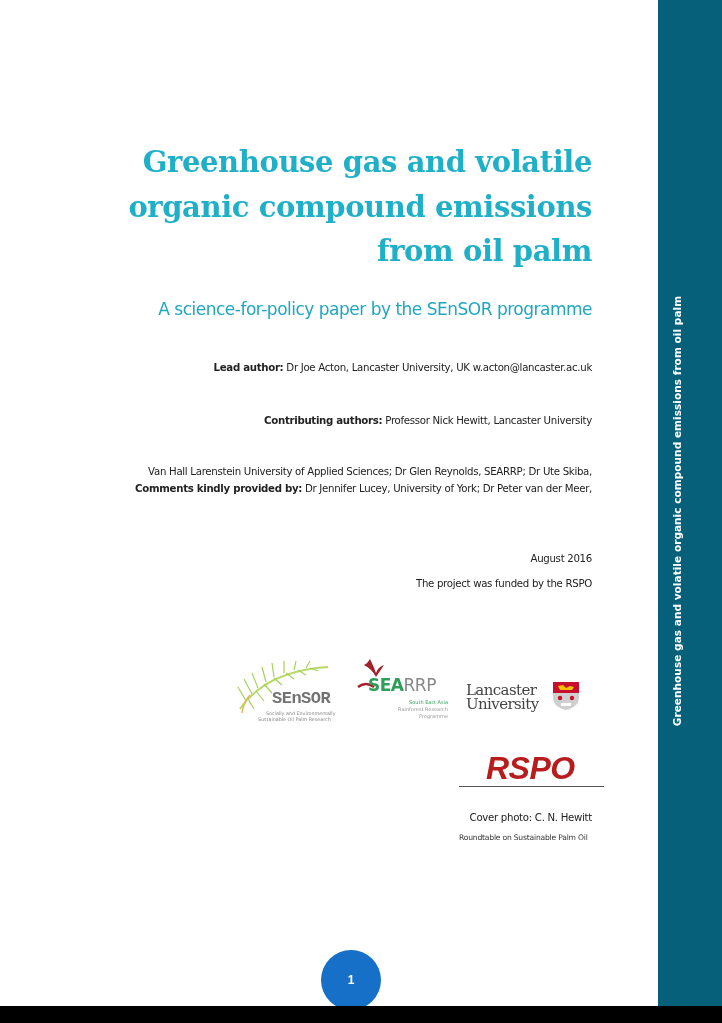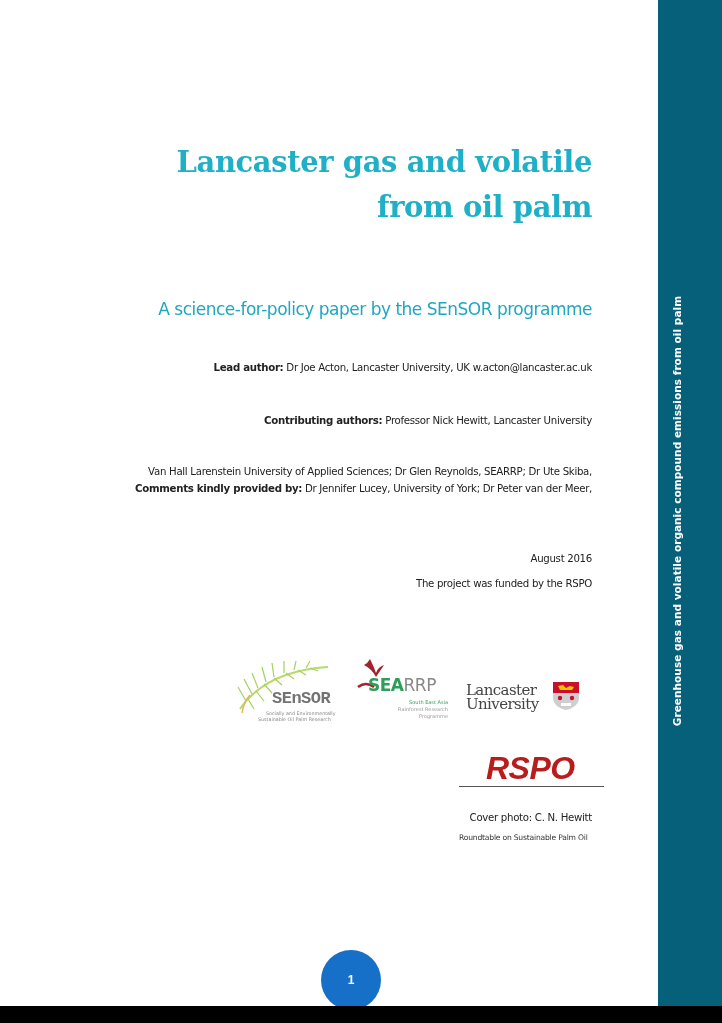"Lancaster gas and volatile" div { text: Lancaster -> Greenhouse }
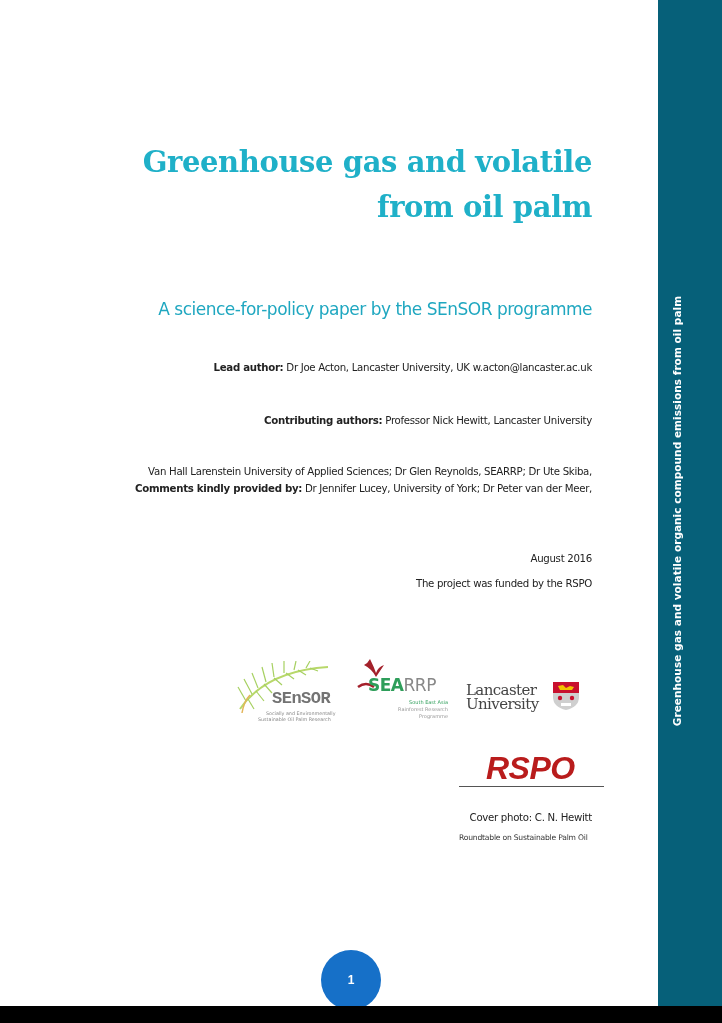"organic compound emissions" div { html: none -> <div>organic compound emissions</div> }
